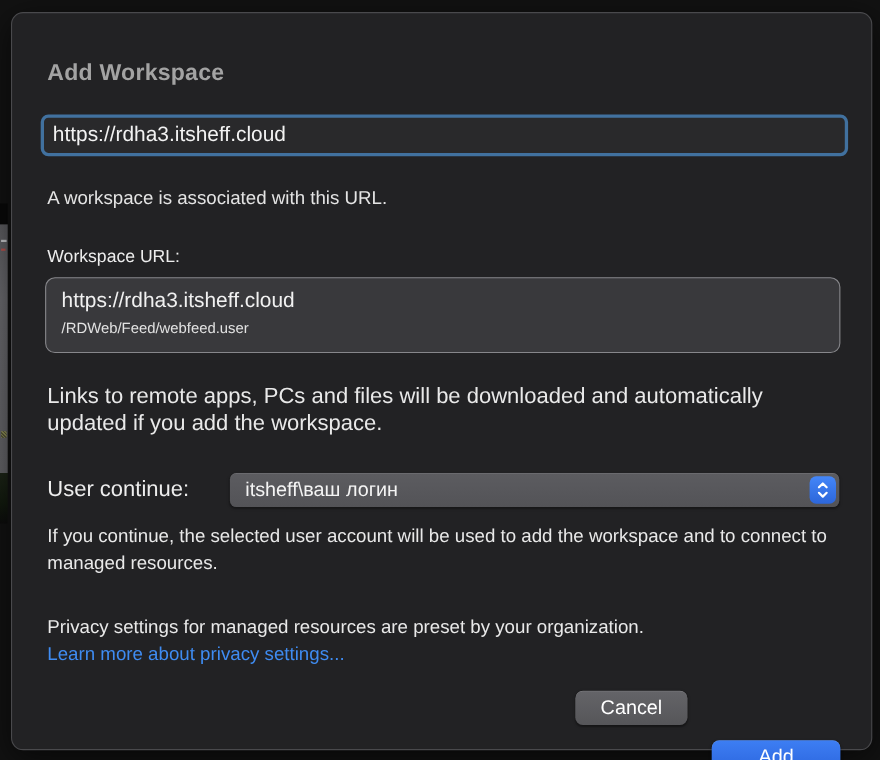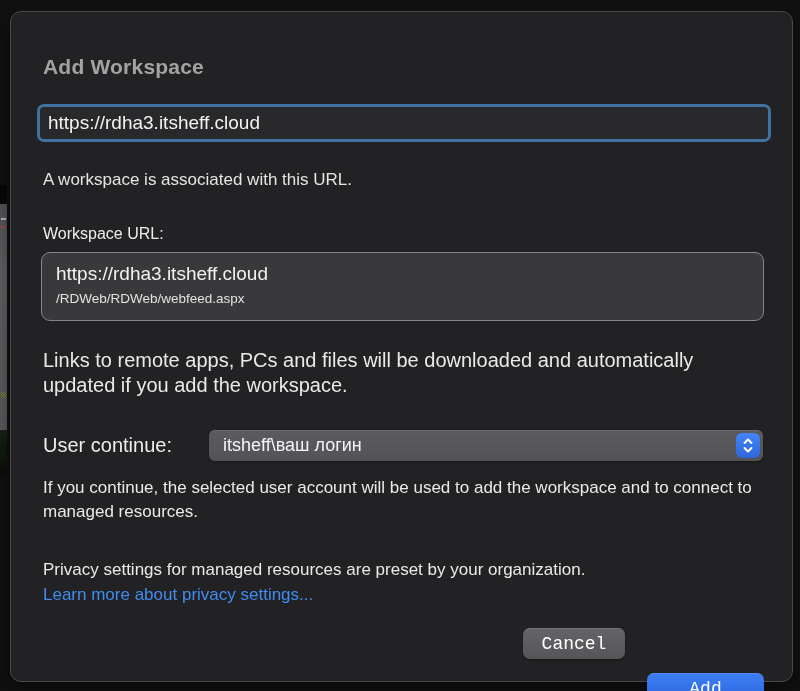"/RDWeb/RDWeb/webfeed.aspx" div.ws-url-line2 { text: /RDWeb/RDWeb/webfeed.aspx -> /RDWeb/Feed/webfeed.user }
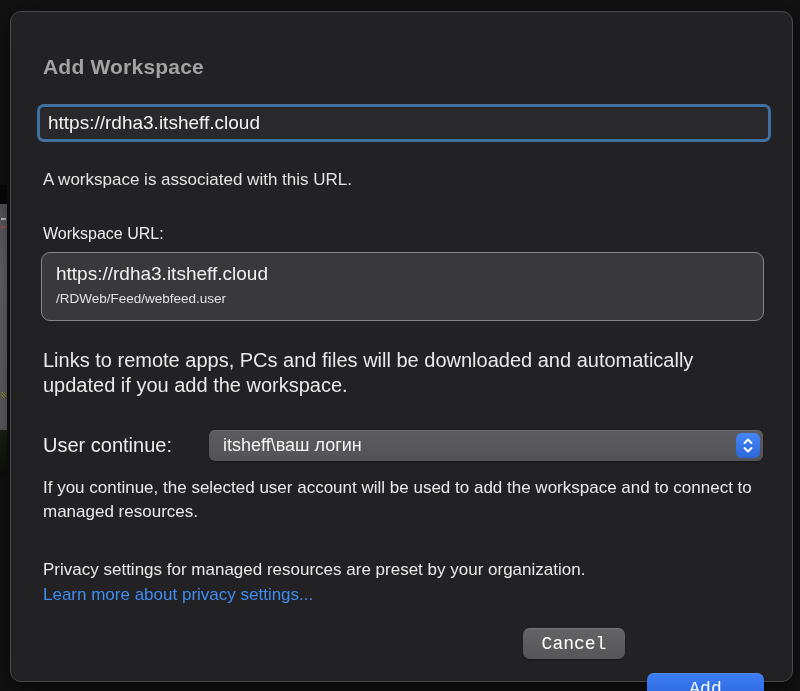"Cancel" .btn { font-family: Liberation Mono, monospace -> Liberation Sans, sans-serif }
